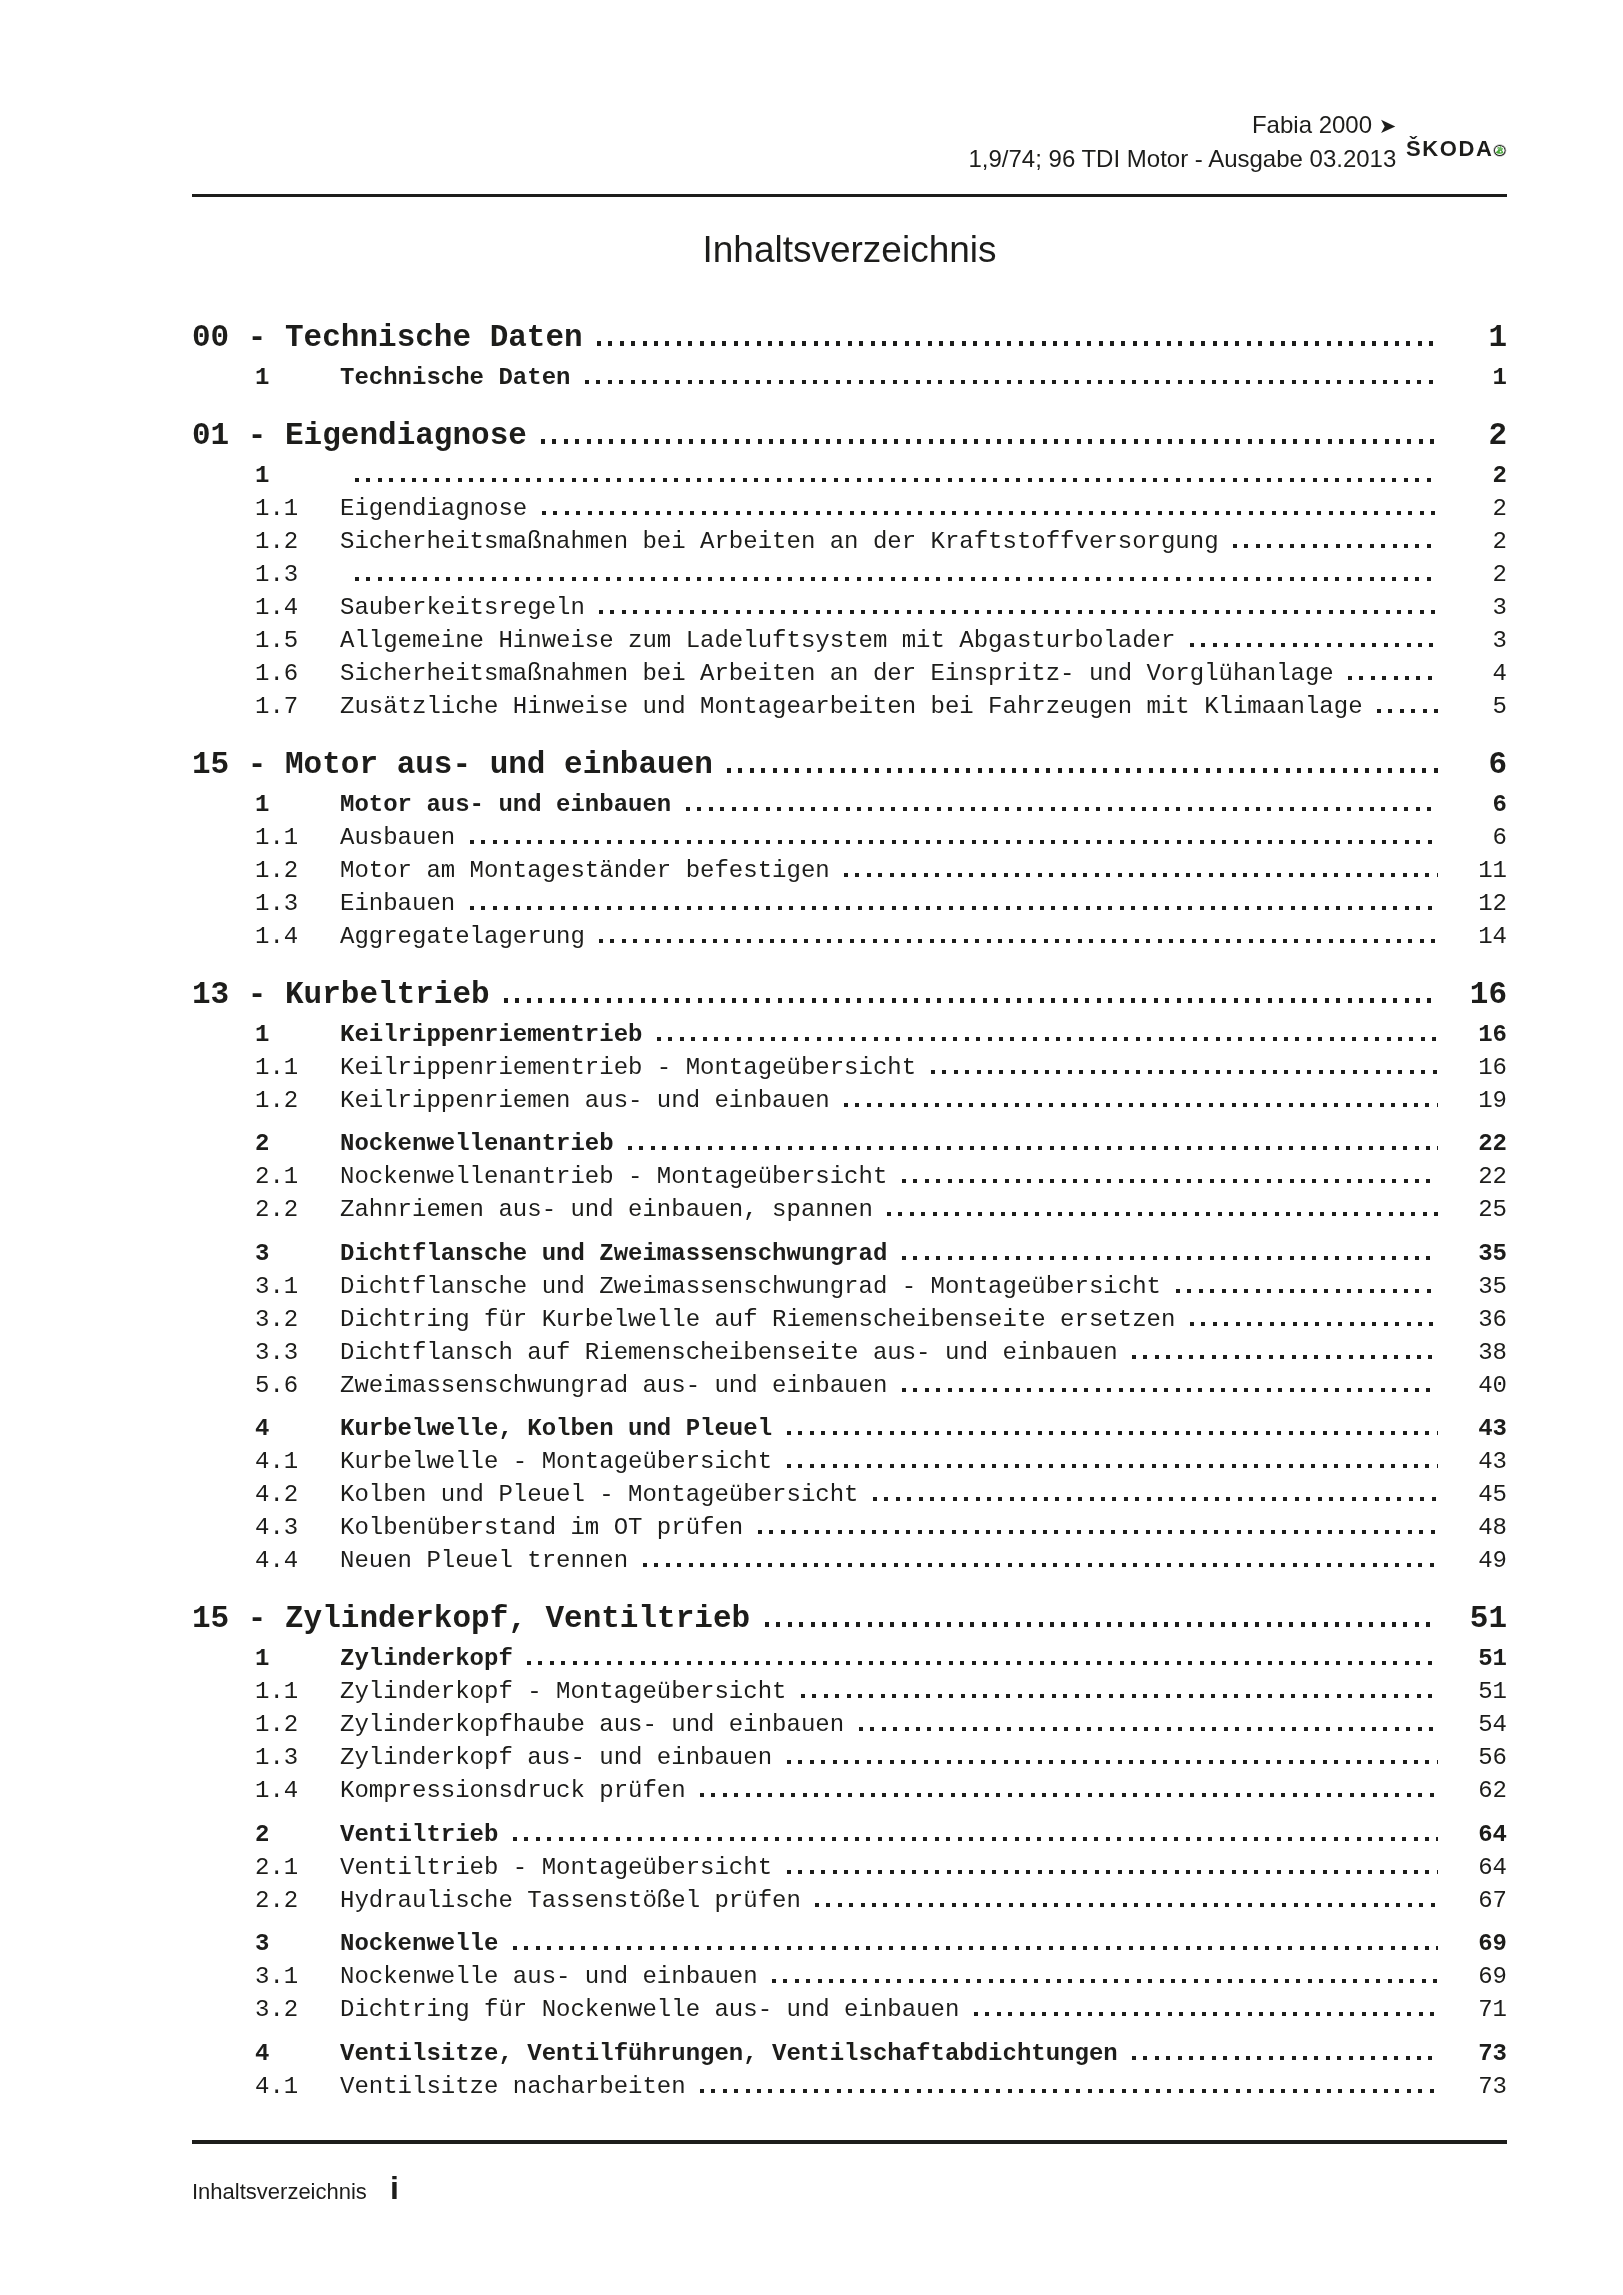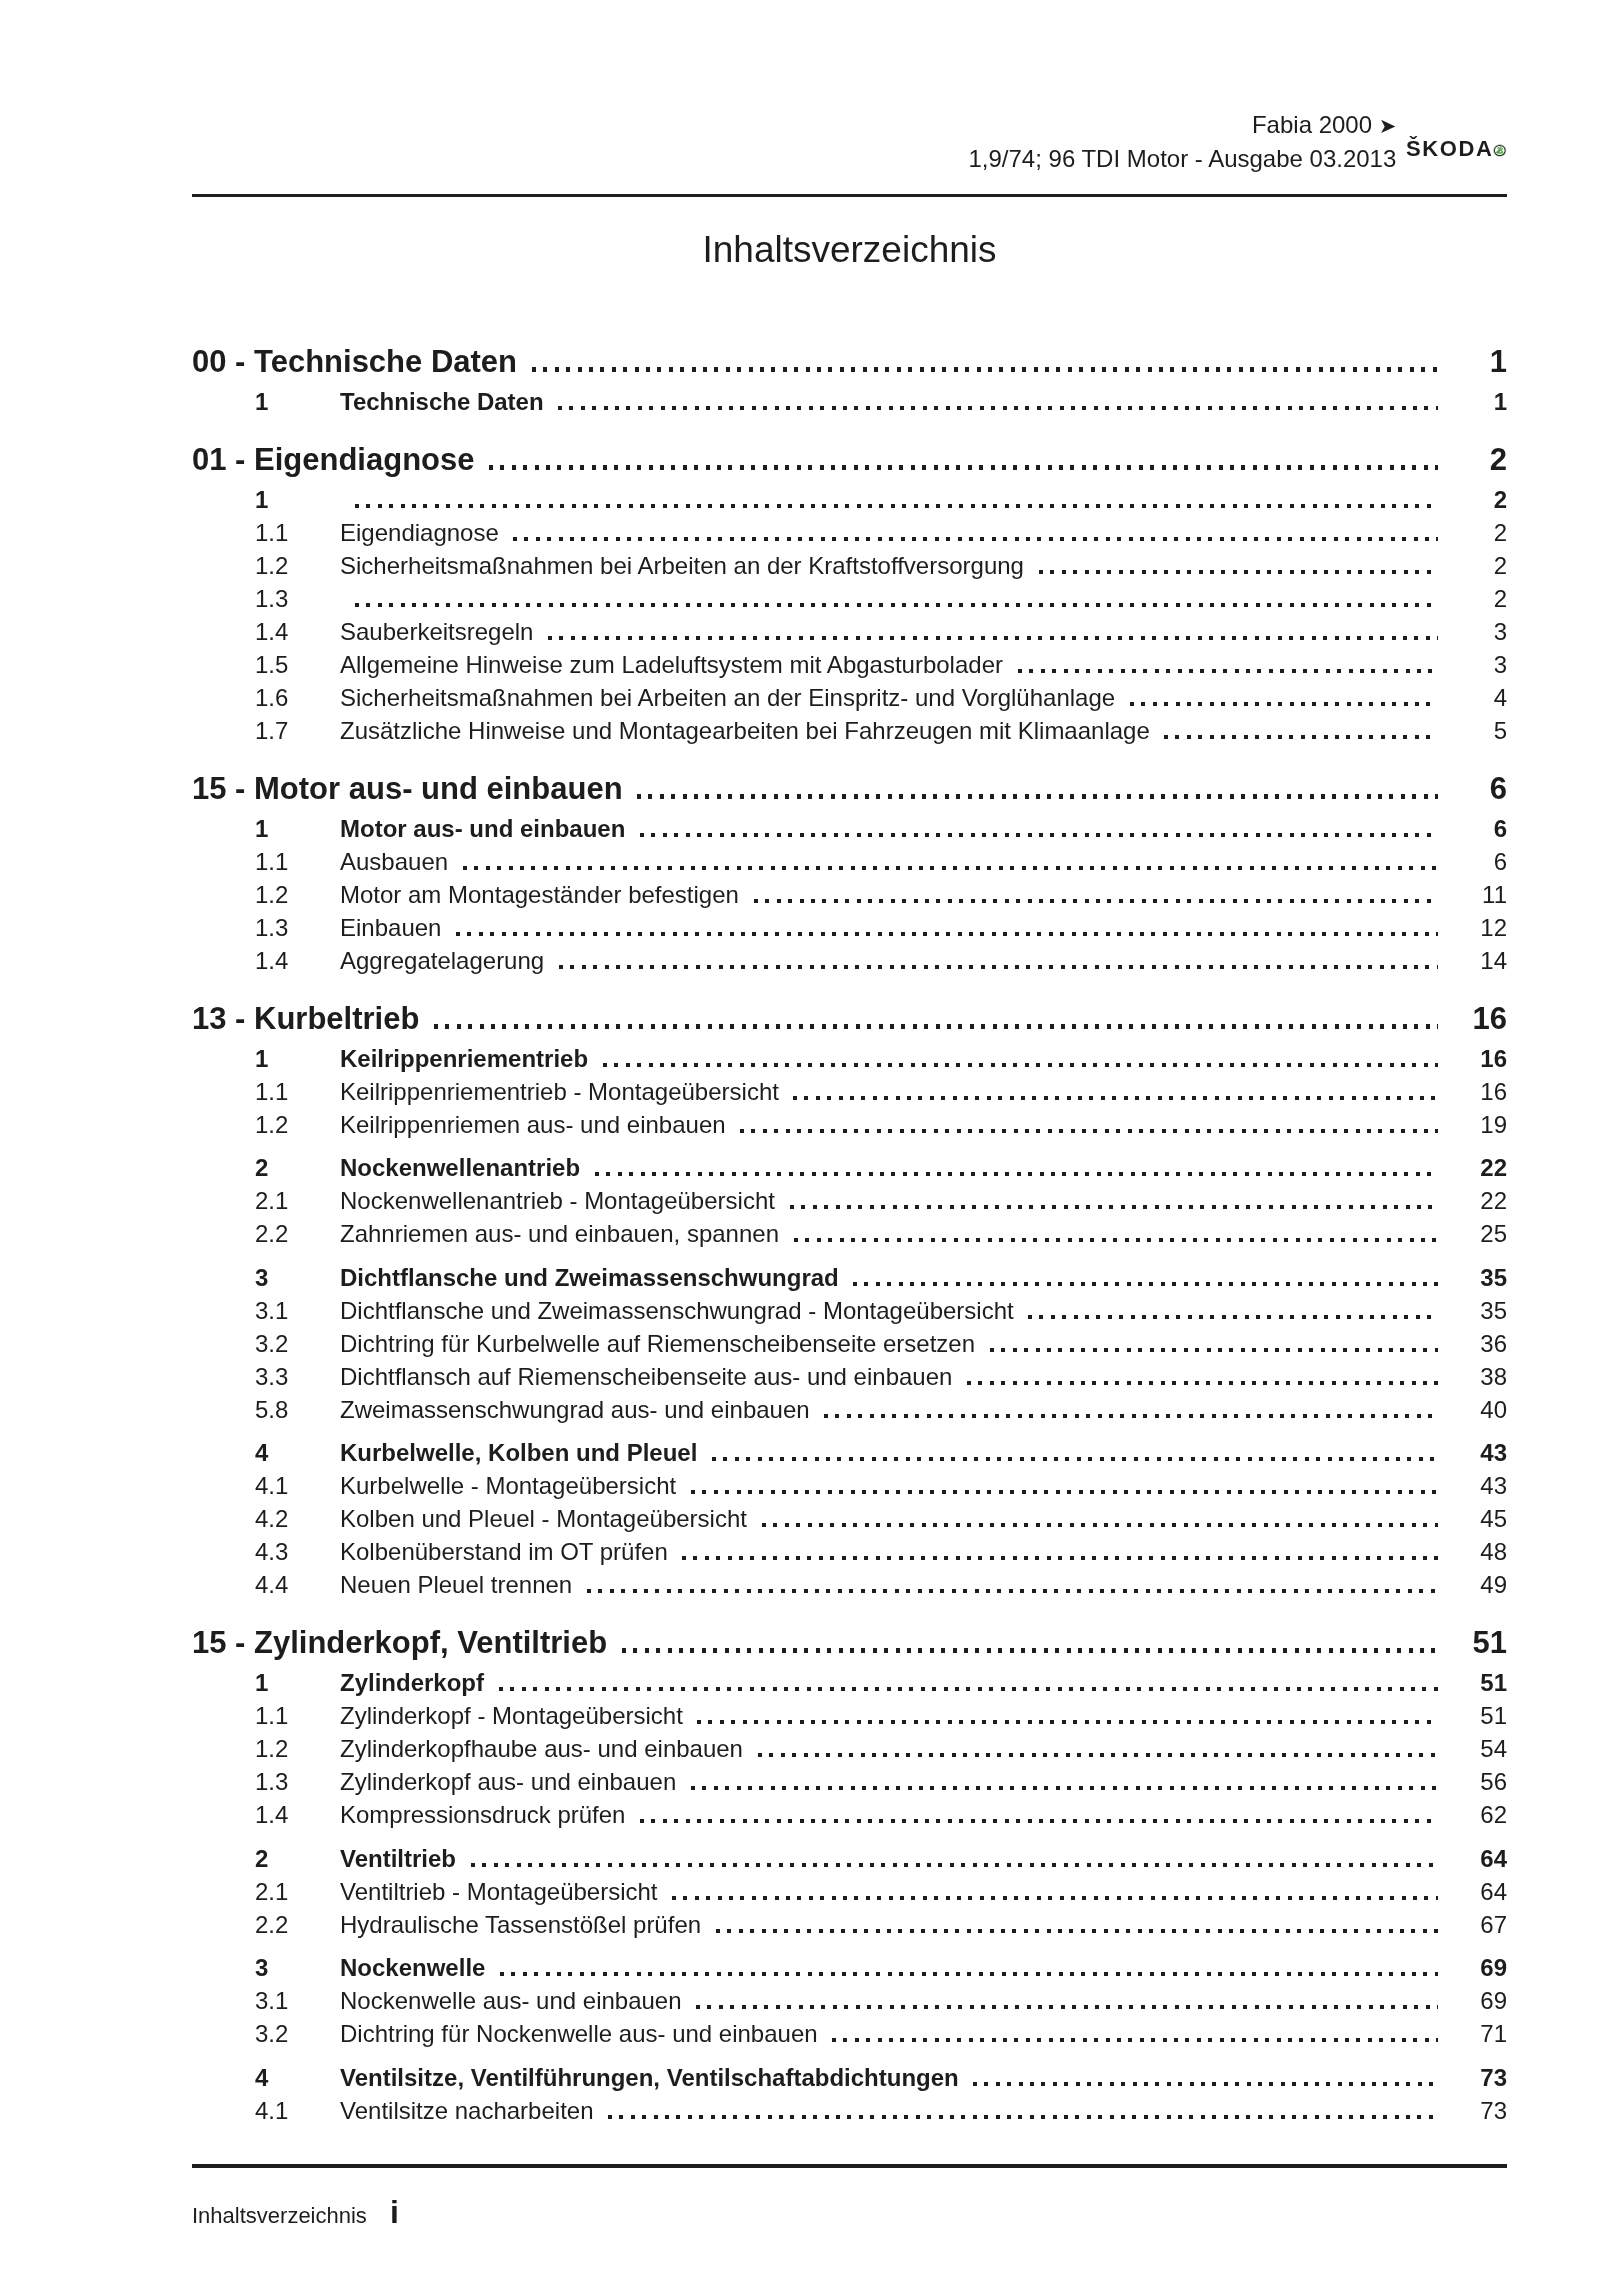"00 - Technische Daten" .toc { font-family: none -> Liberation Mono, monospace; margin-top: 74px -> 50px }
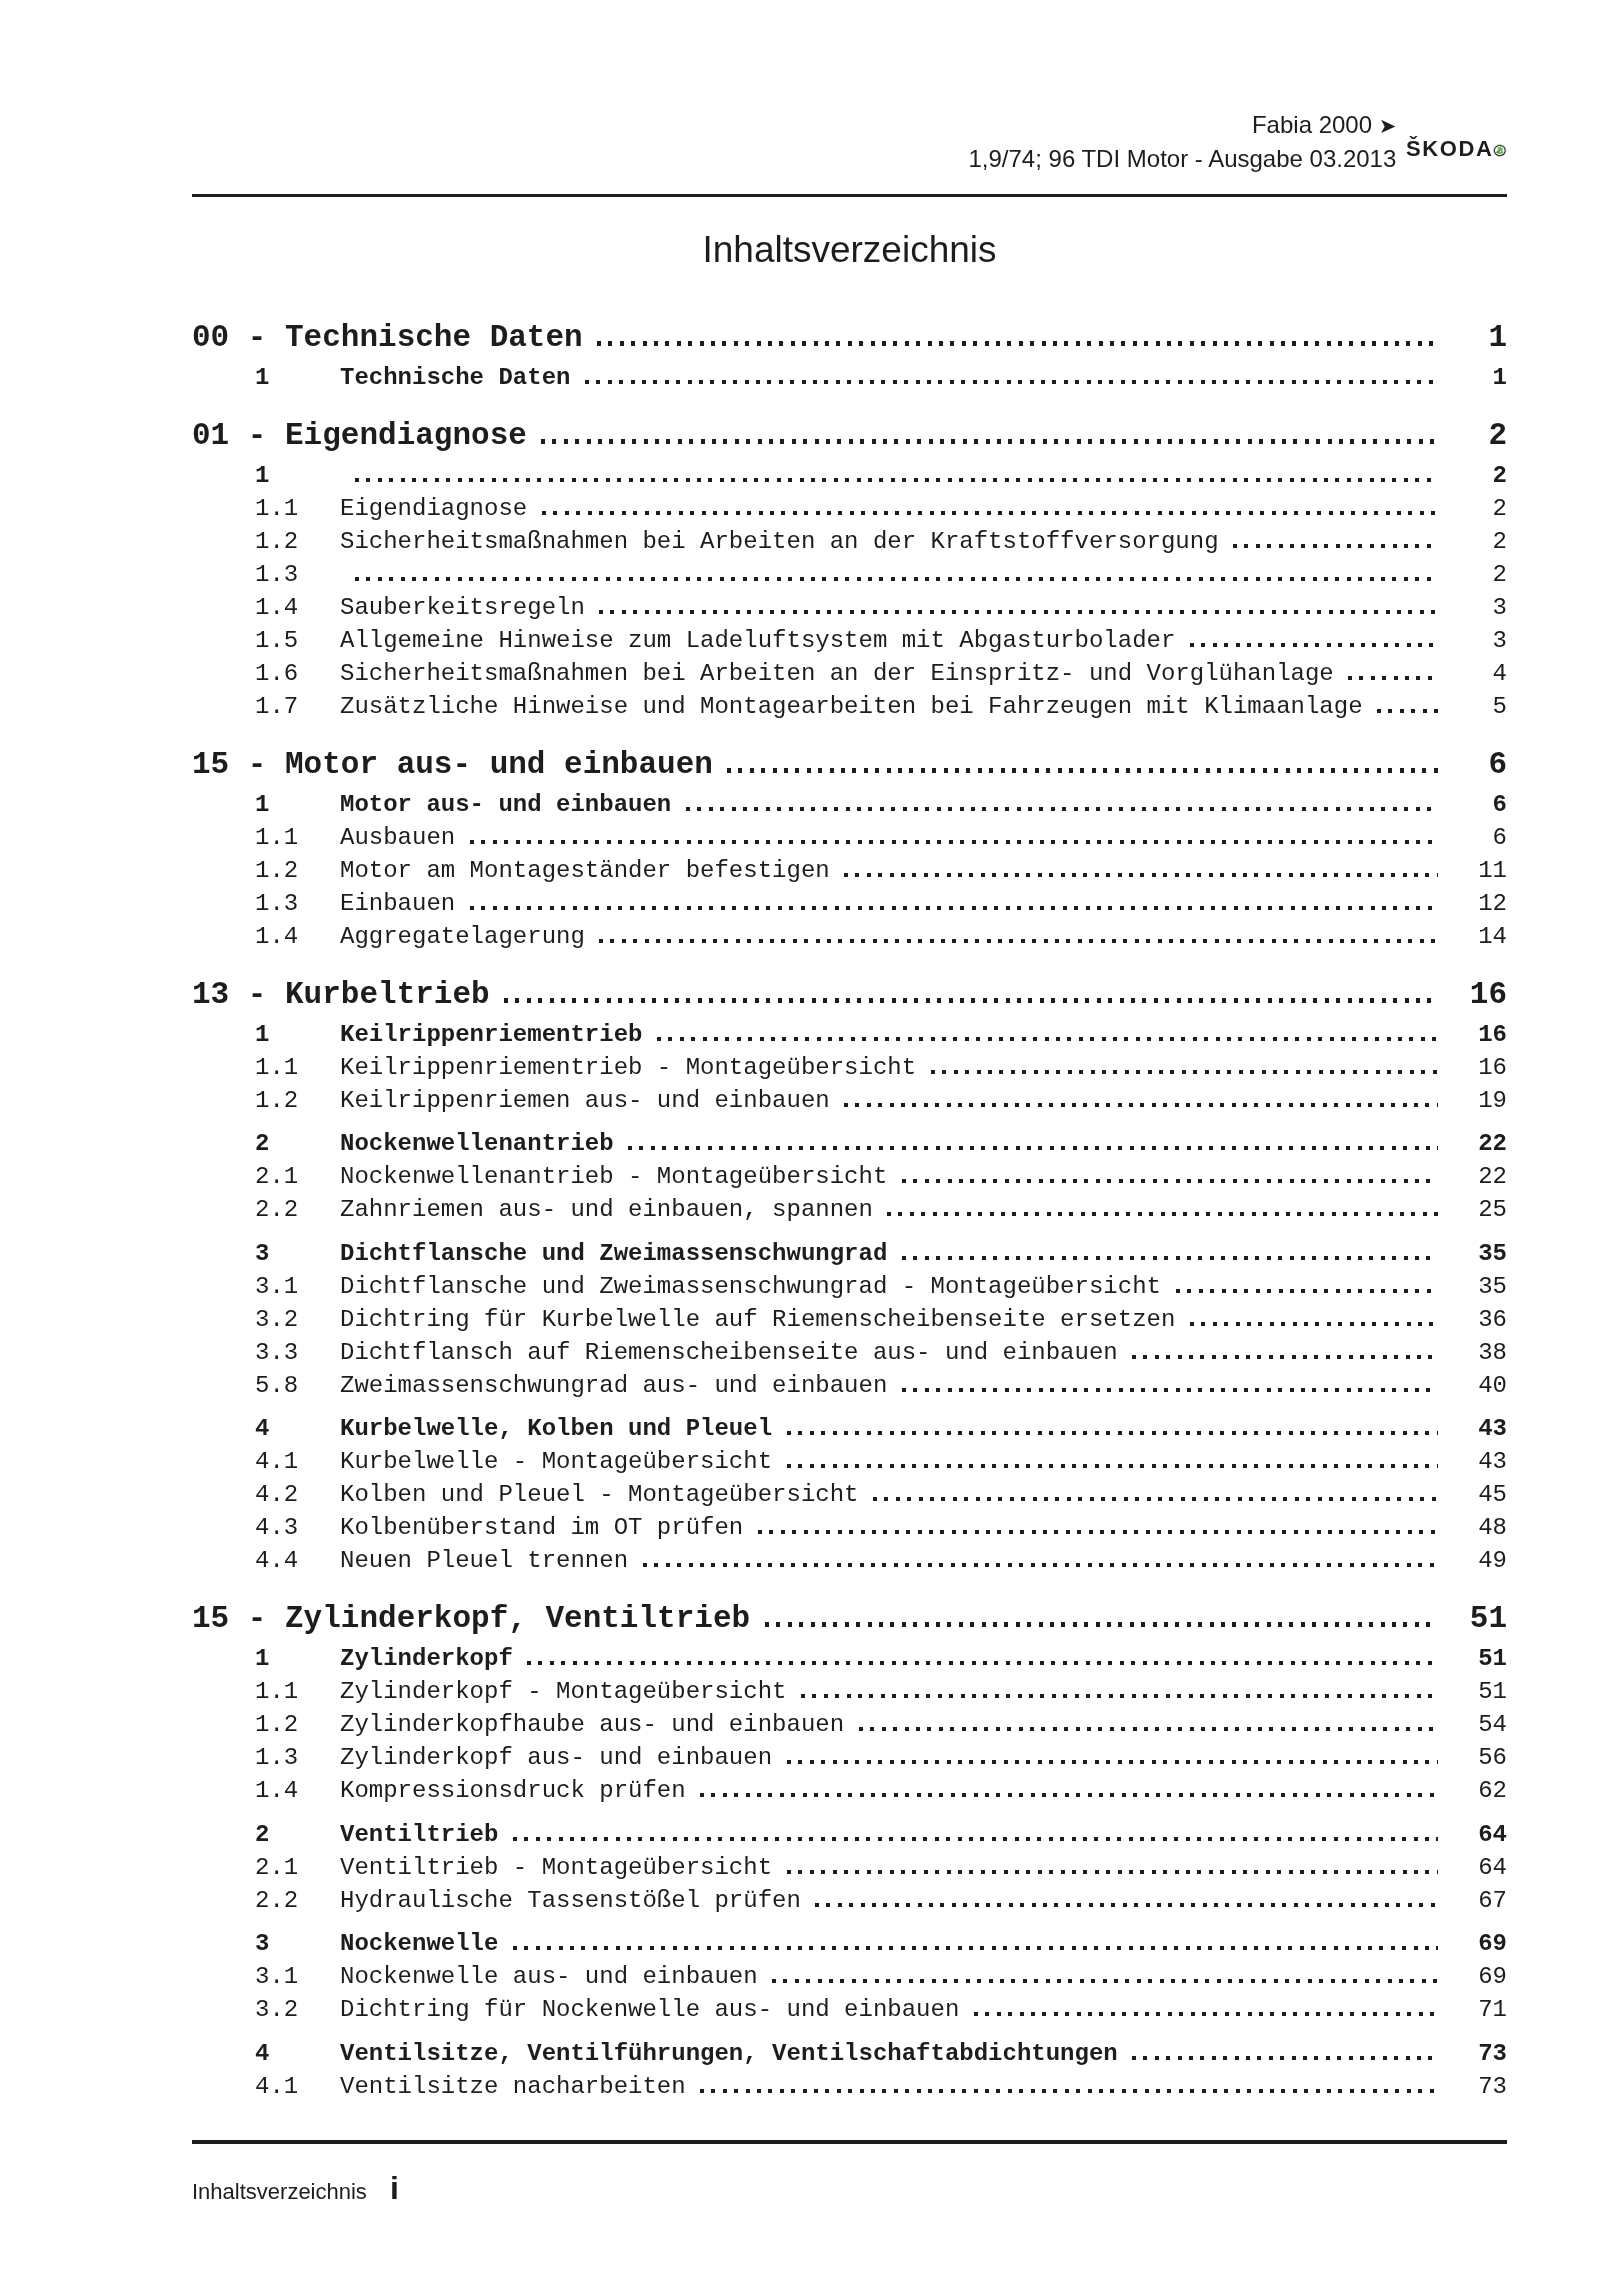"5.8" span.num { text: 5.8 -> 5.6 }
